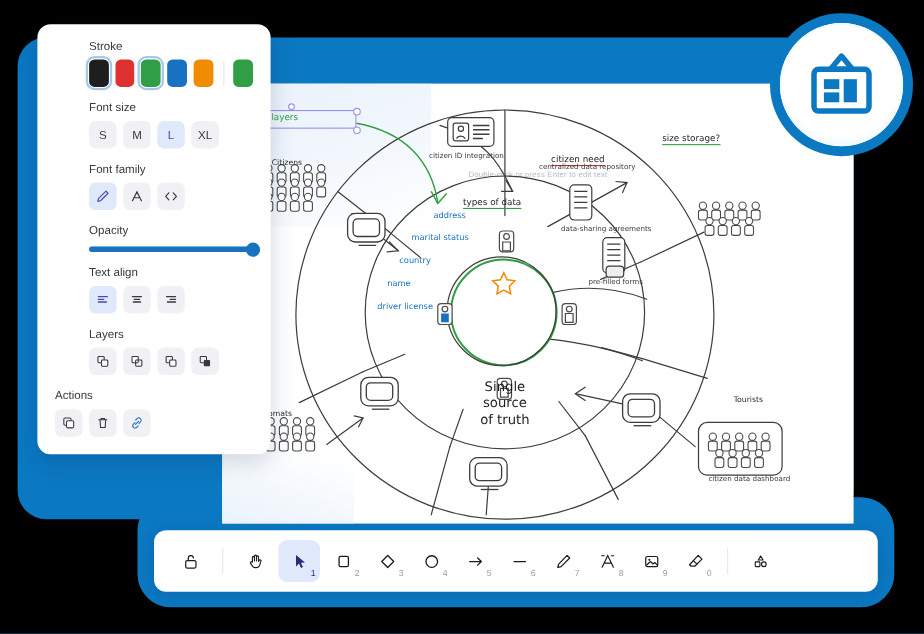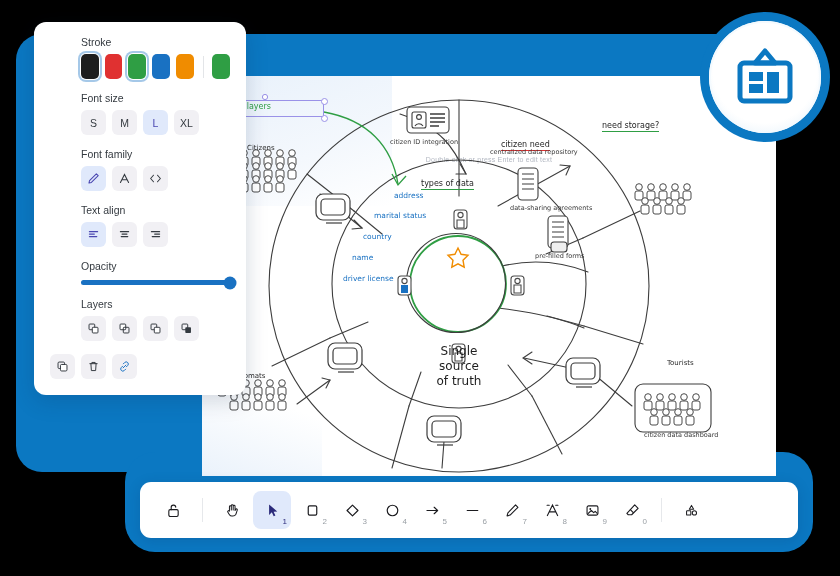"need storage?" div.dg { text: need -> size }
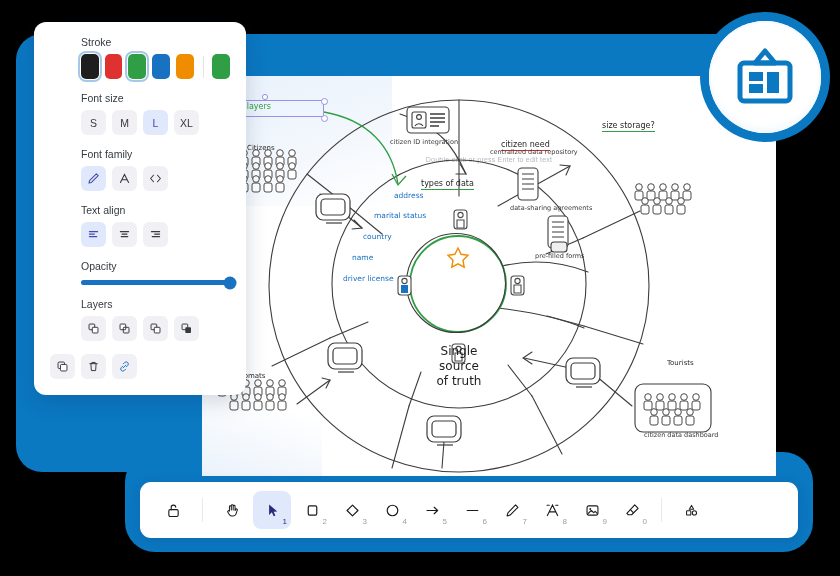"Text align" div.panel-group { order: before "Opacity" -> after "Opacity" }
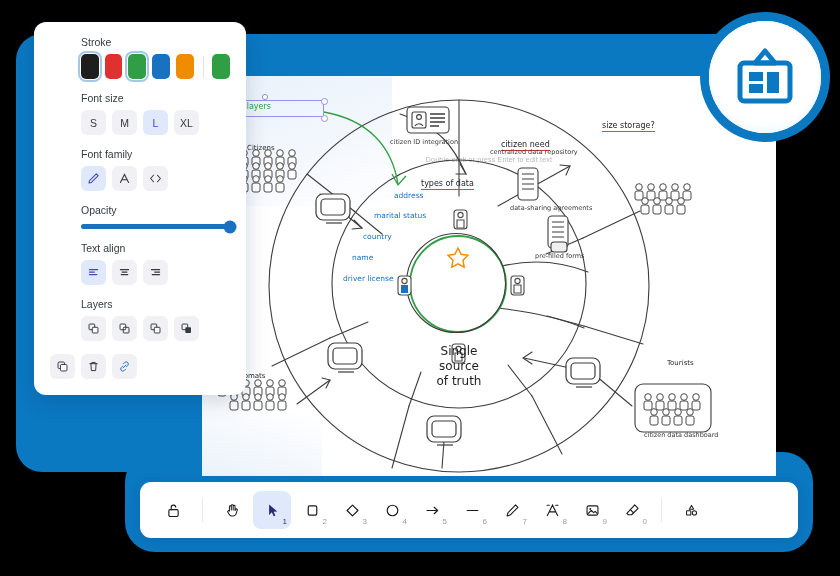"Actions" div.panel-label { html: none -> <div>Actions</div> }
